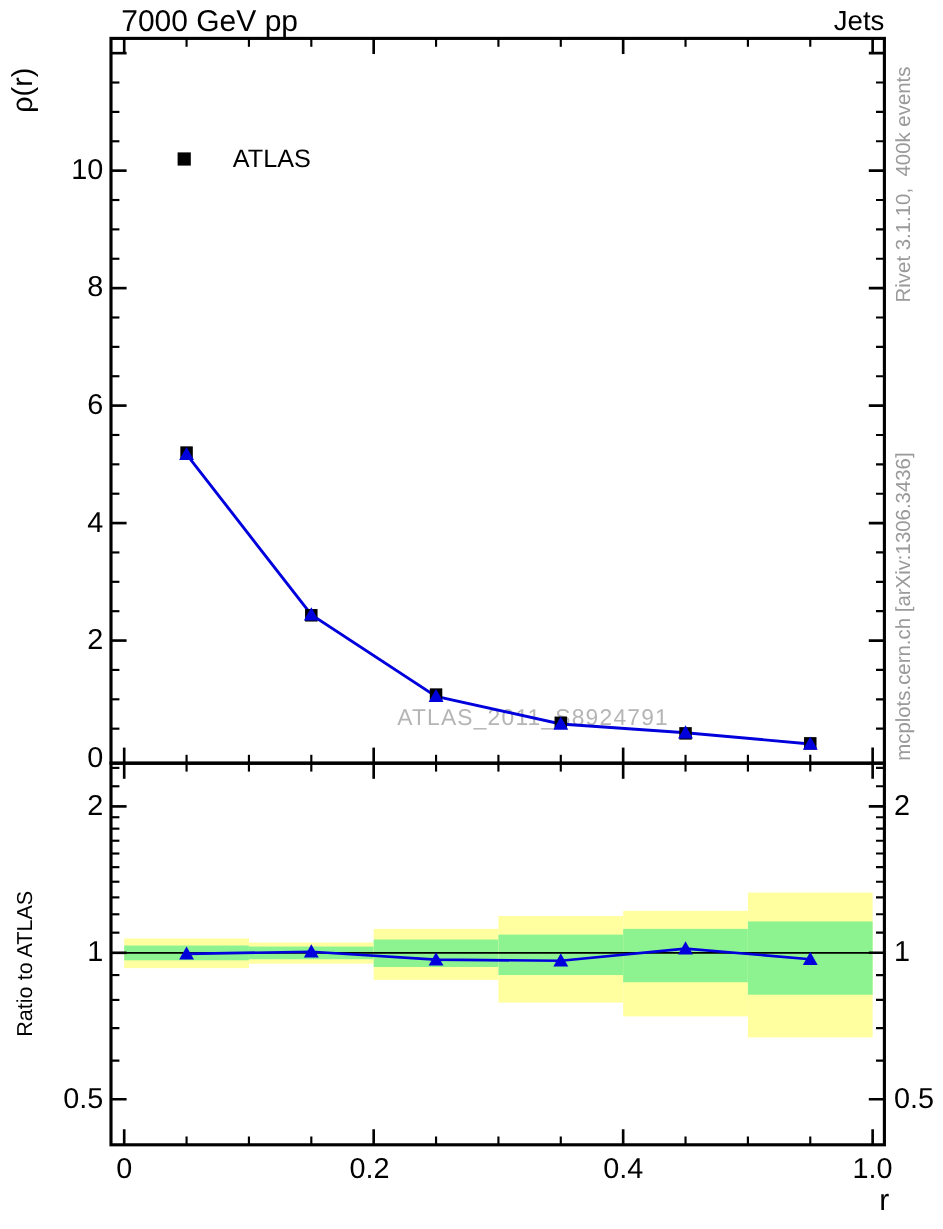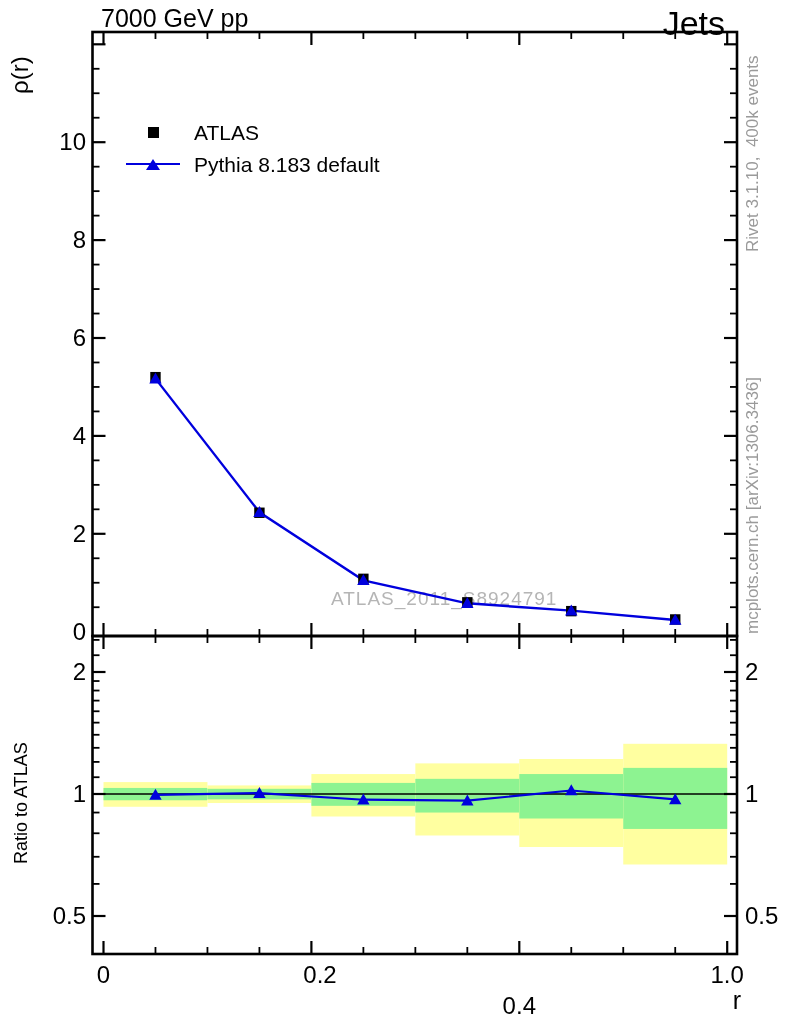"Jets" .title-right { font-size: 34px -> 23px; right: 61px -> 49px }
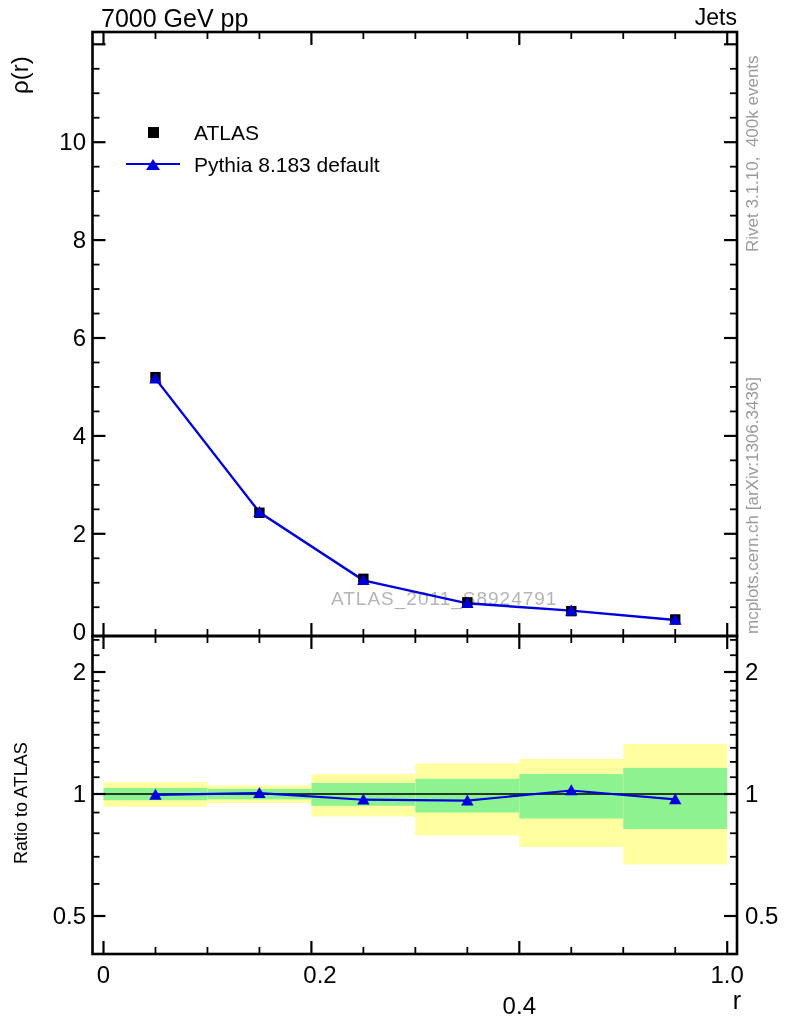"Pythia 8.183 default" div.legend-row { html: <div> <span> <span></span> <span></span> </span> <span>Pythia 8.183 default</span> </div> -> none }
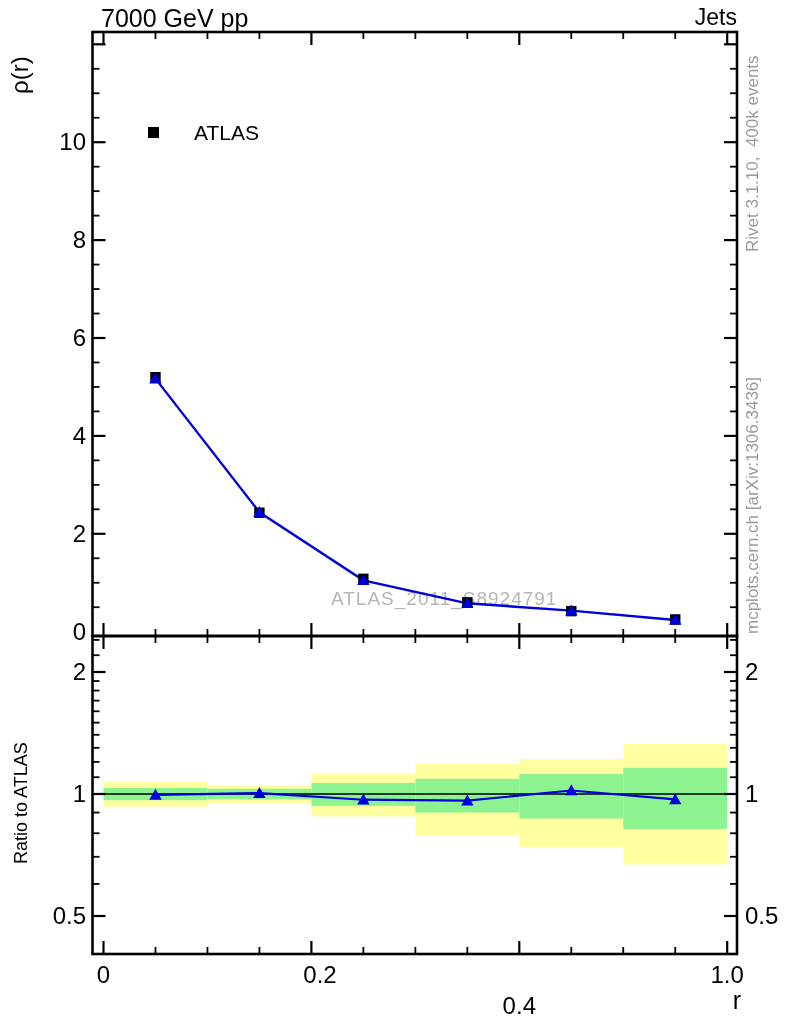"0.2" span.ticklabel { left: 320px -> 308px }
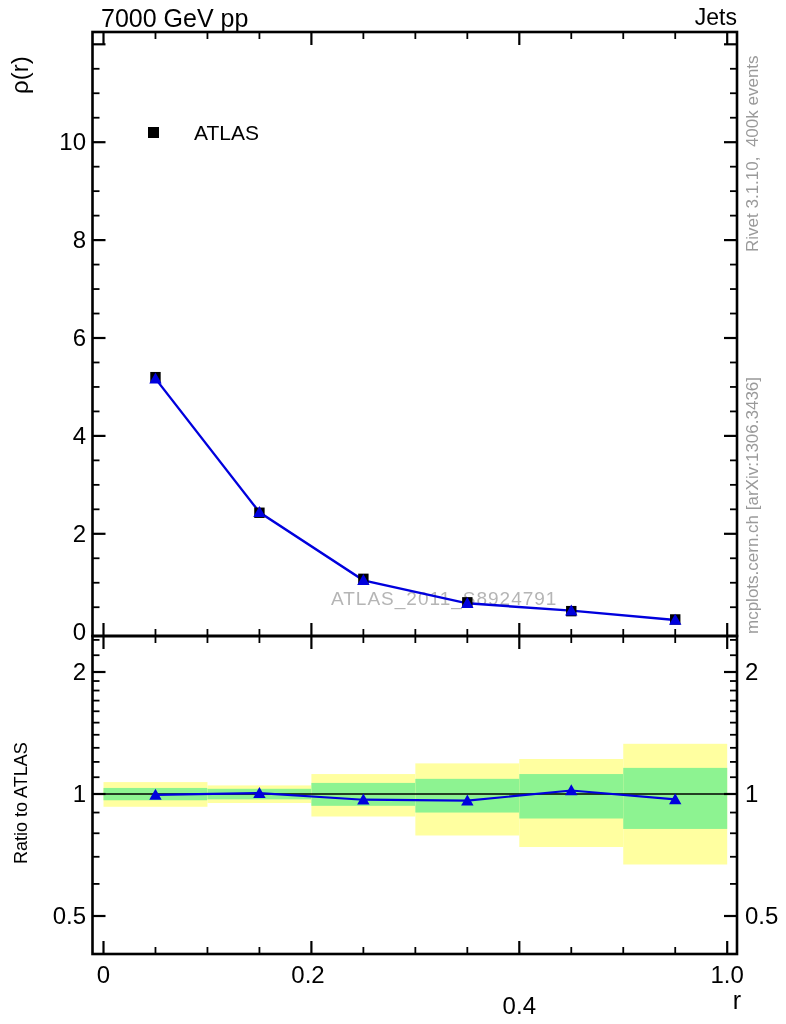"0.4" span.ticklabel { top: 994px -> 963px }
